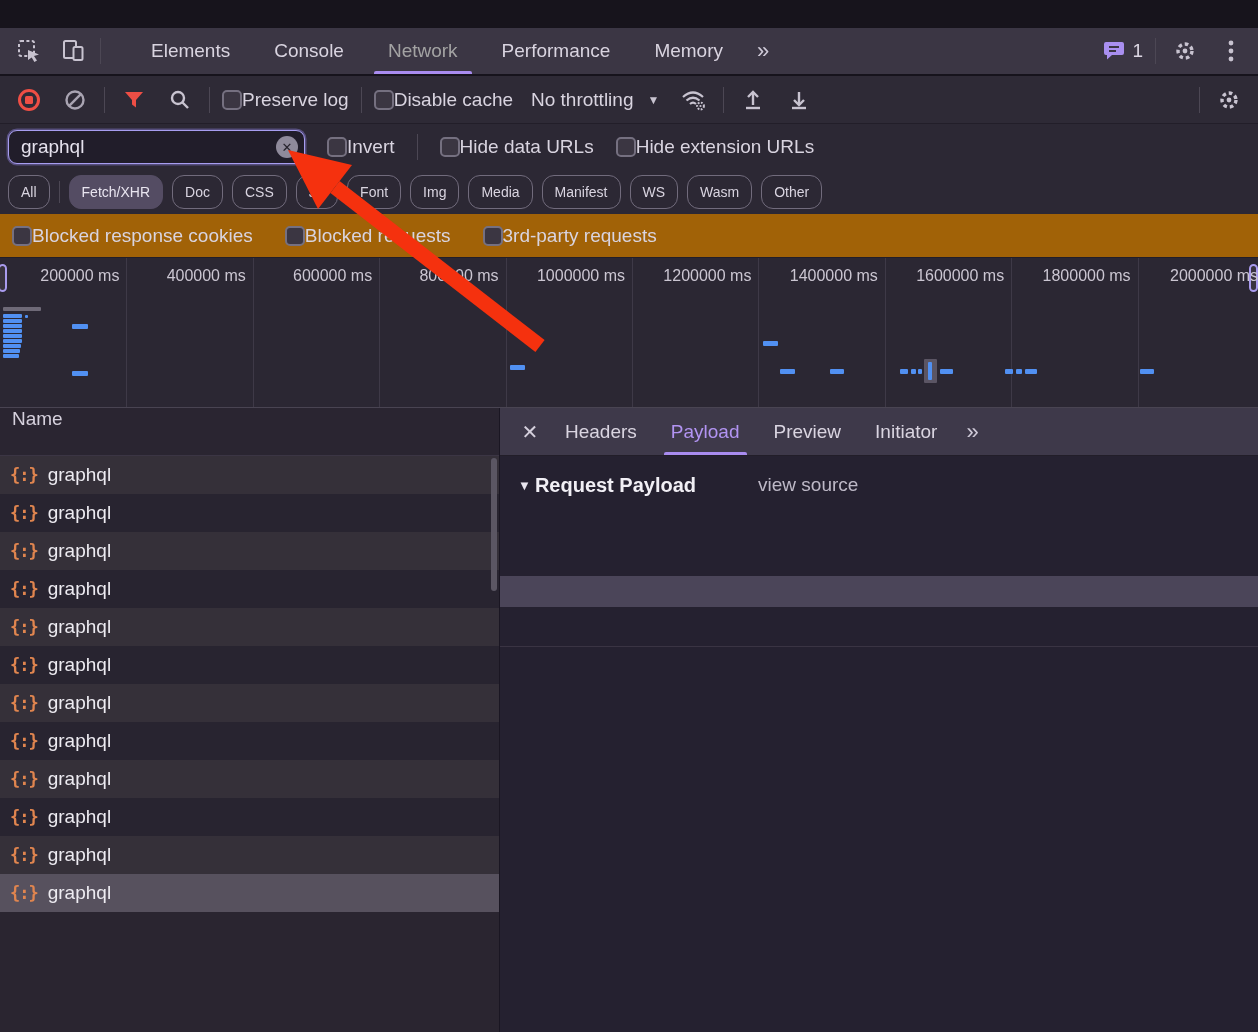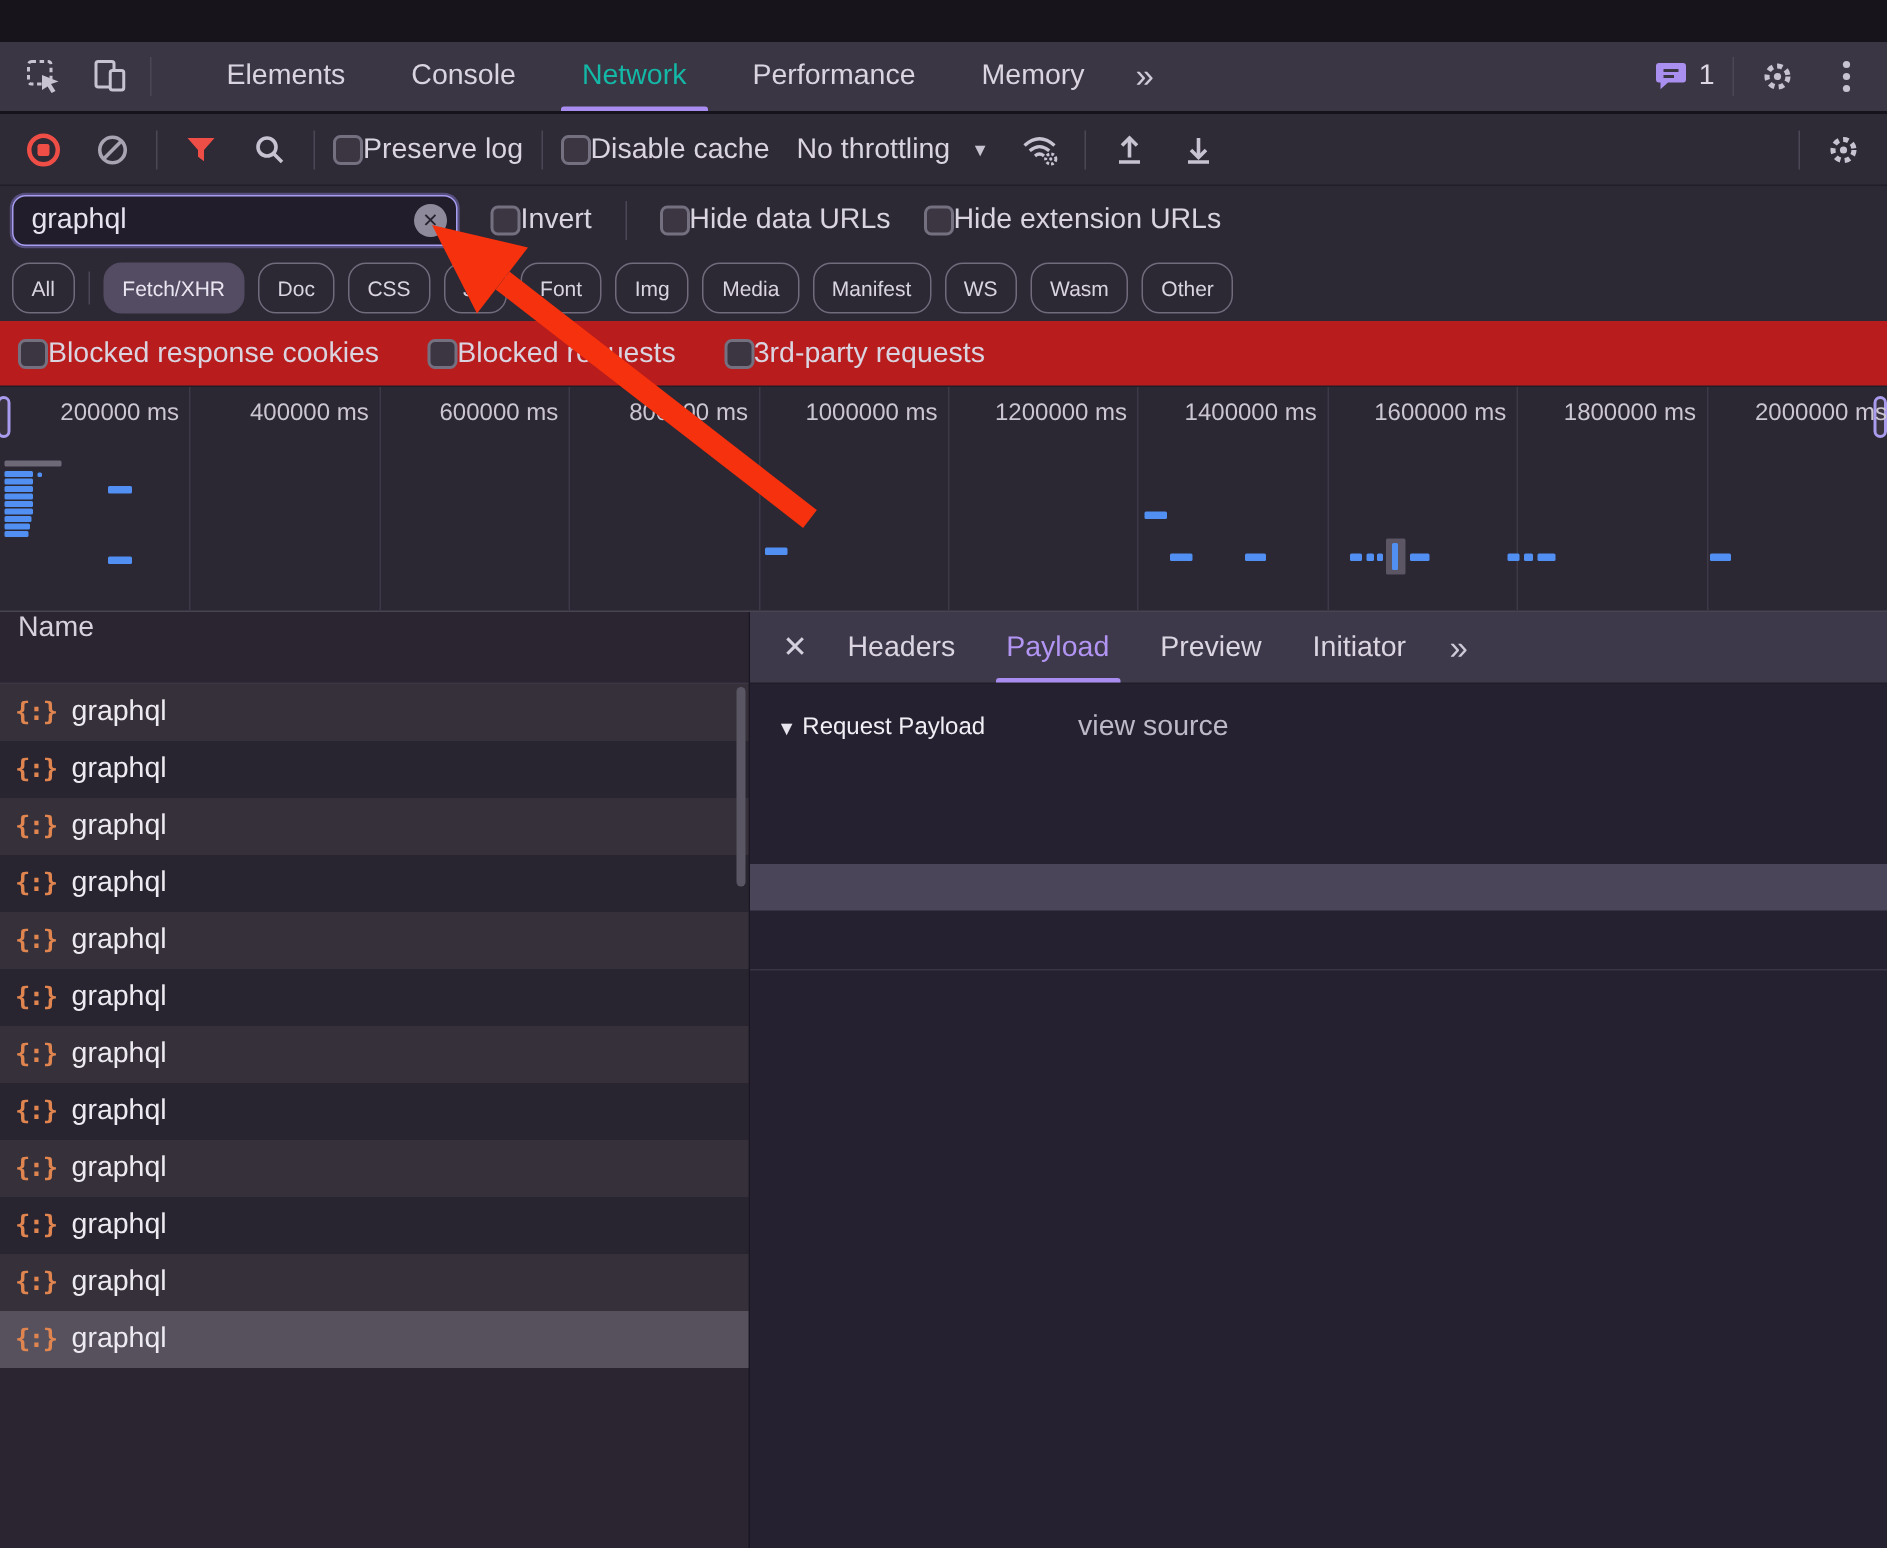"Network" .tab.active { color: #14b8a6 -> #a3a3a3 }
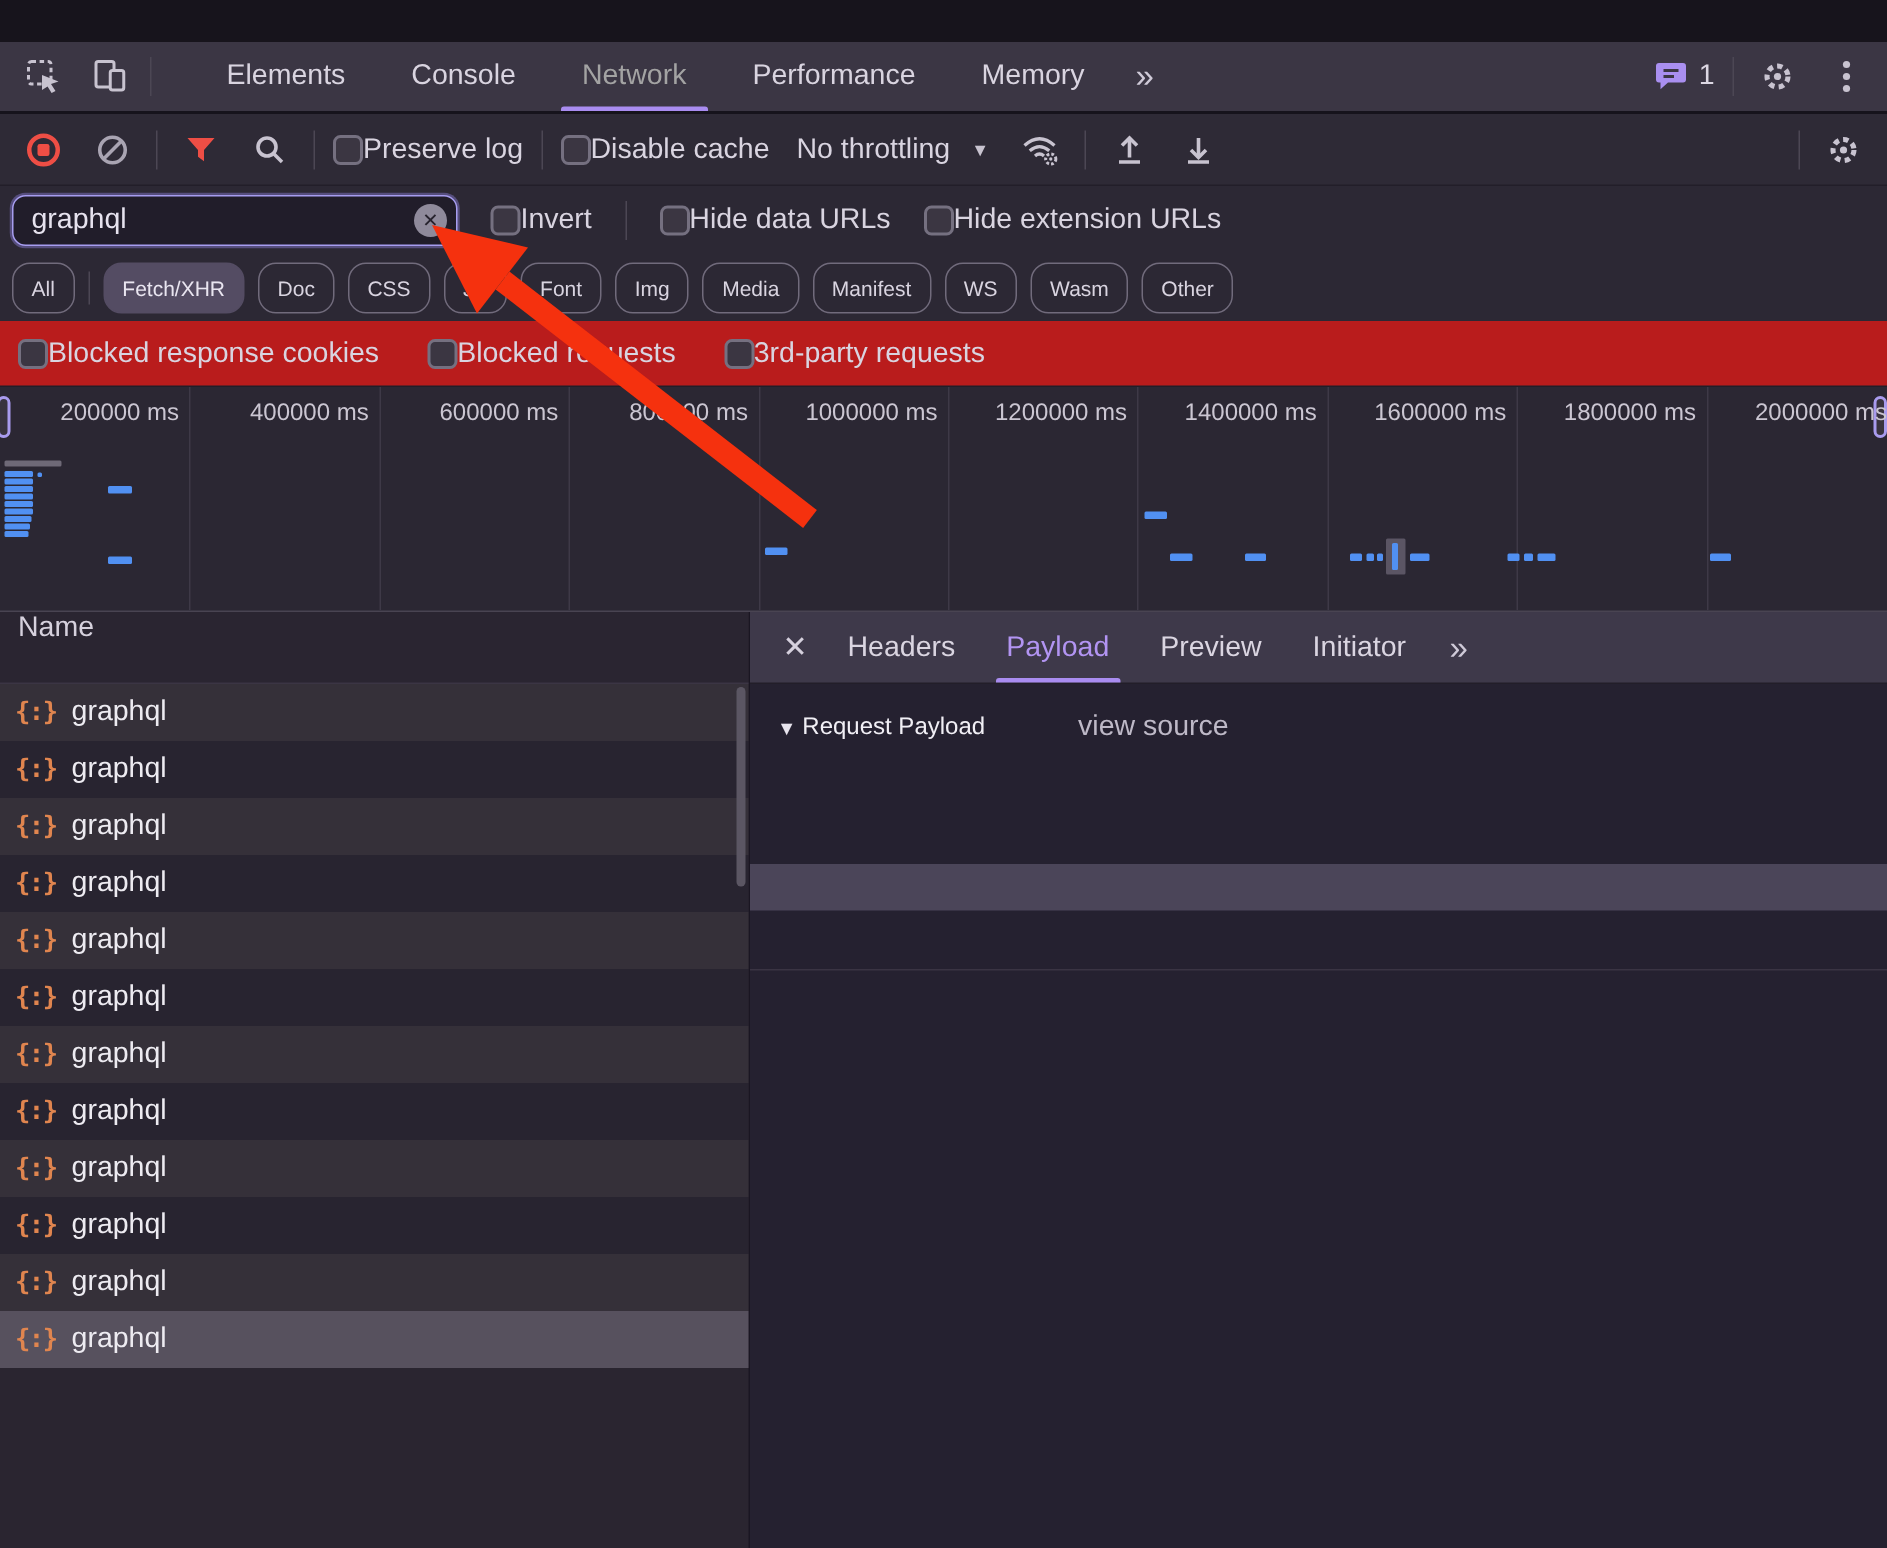"Blocked response cookies" .blocked-row { background: #b91c1c -> #a16207 }
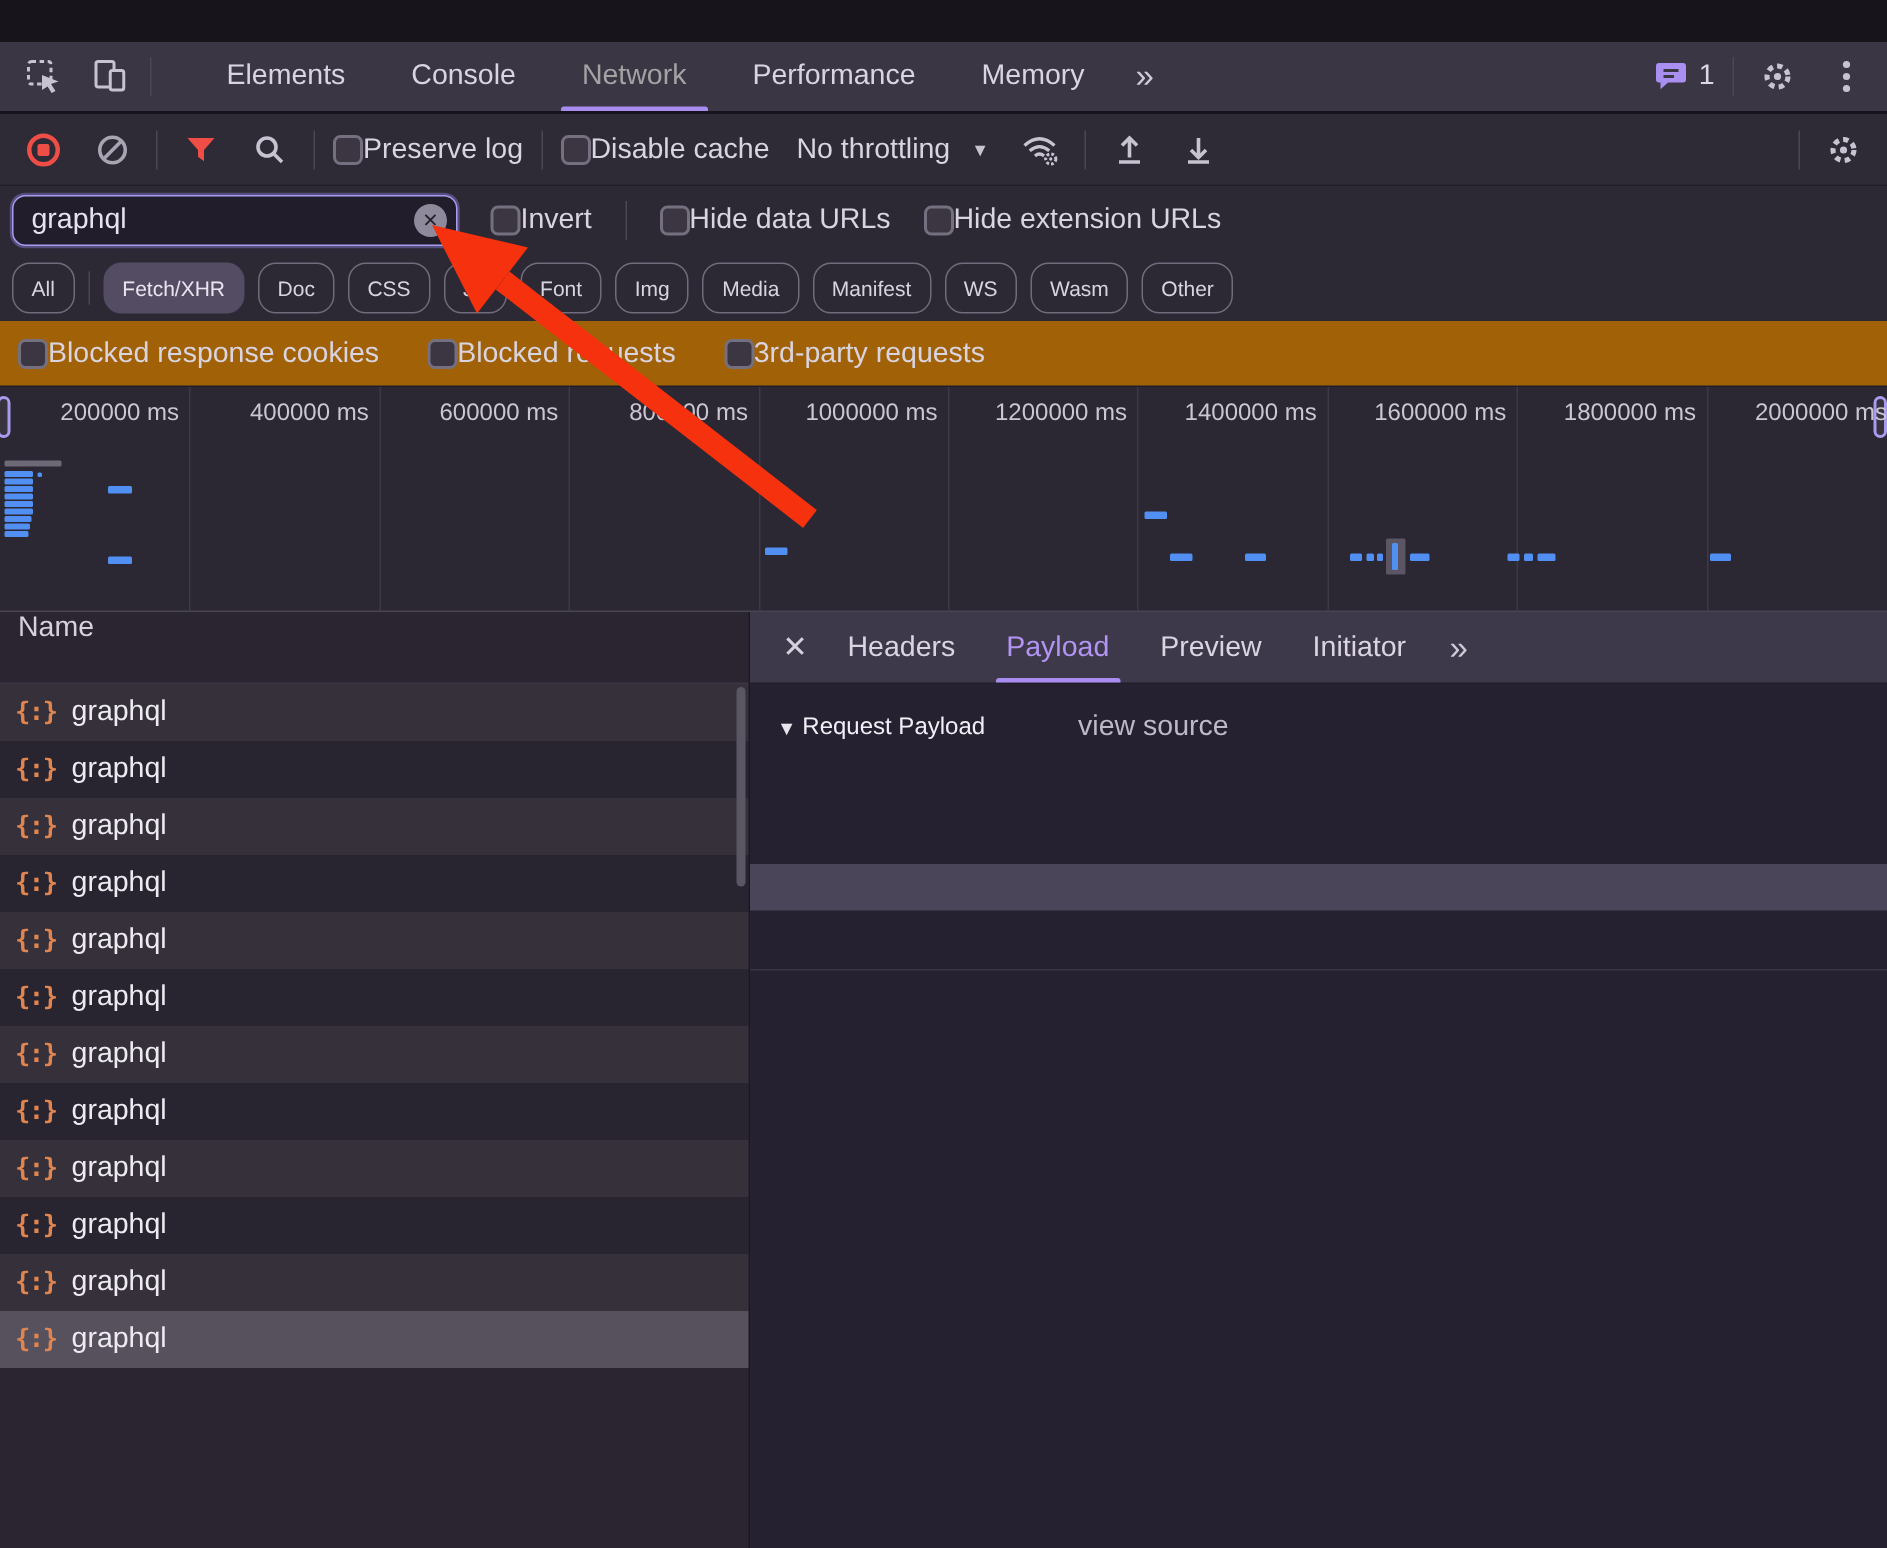"Request Payload" .pl-title { font-size: 16px -> 20px; font-weight: normal -> bold }
